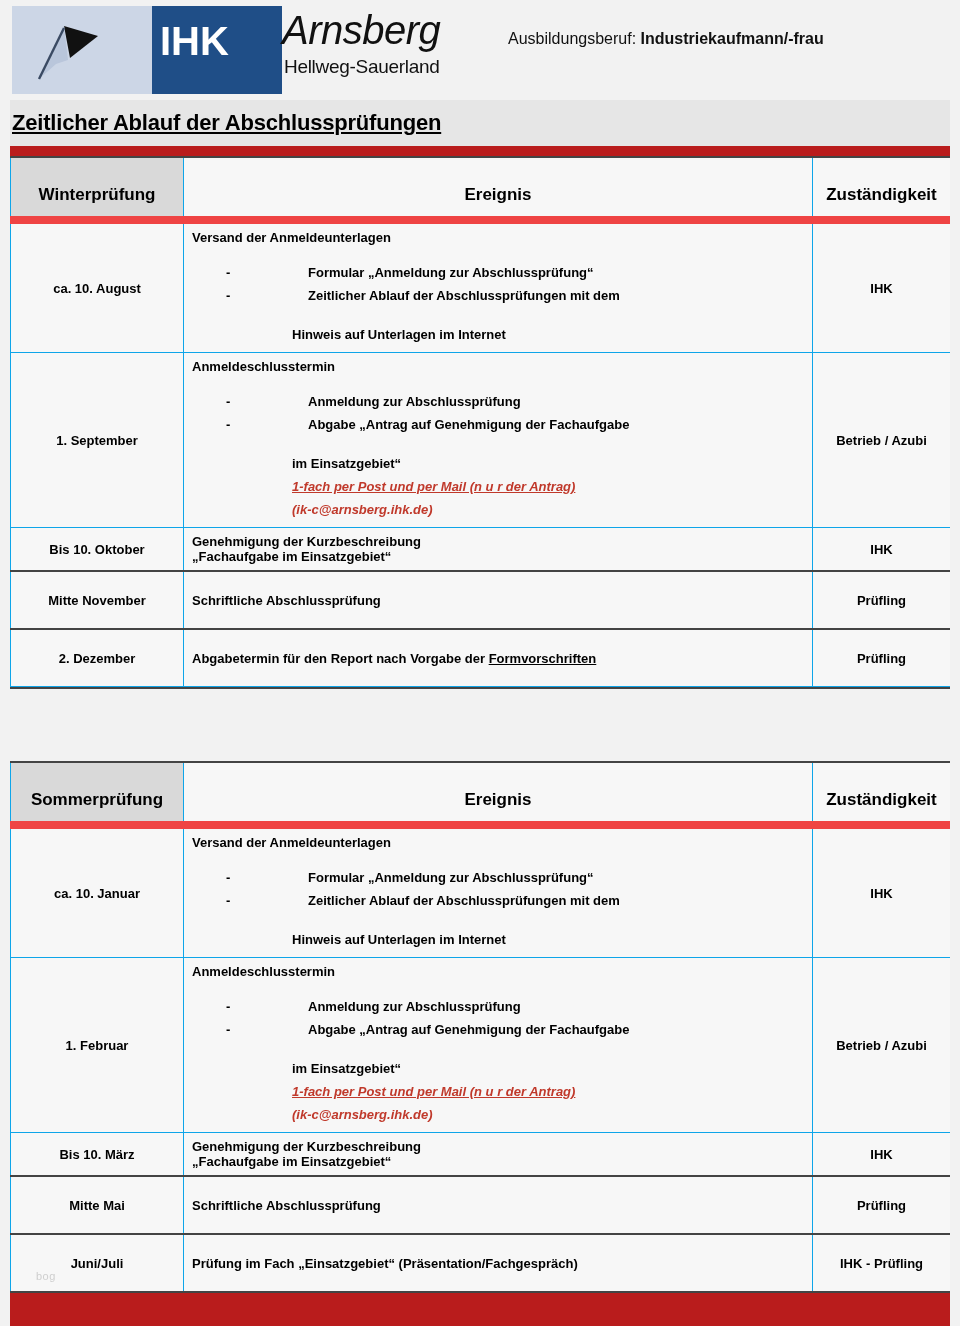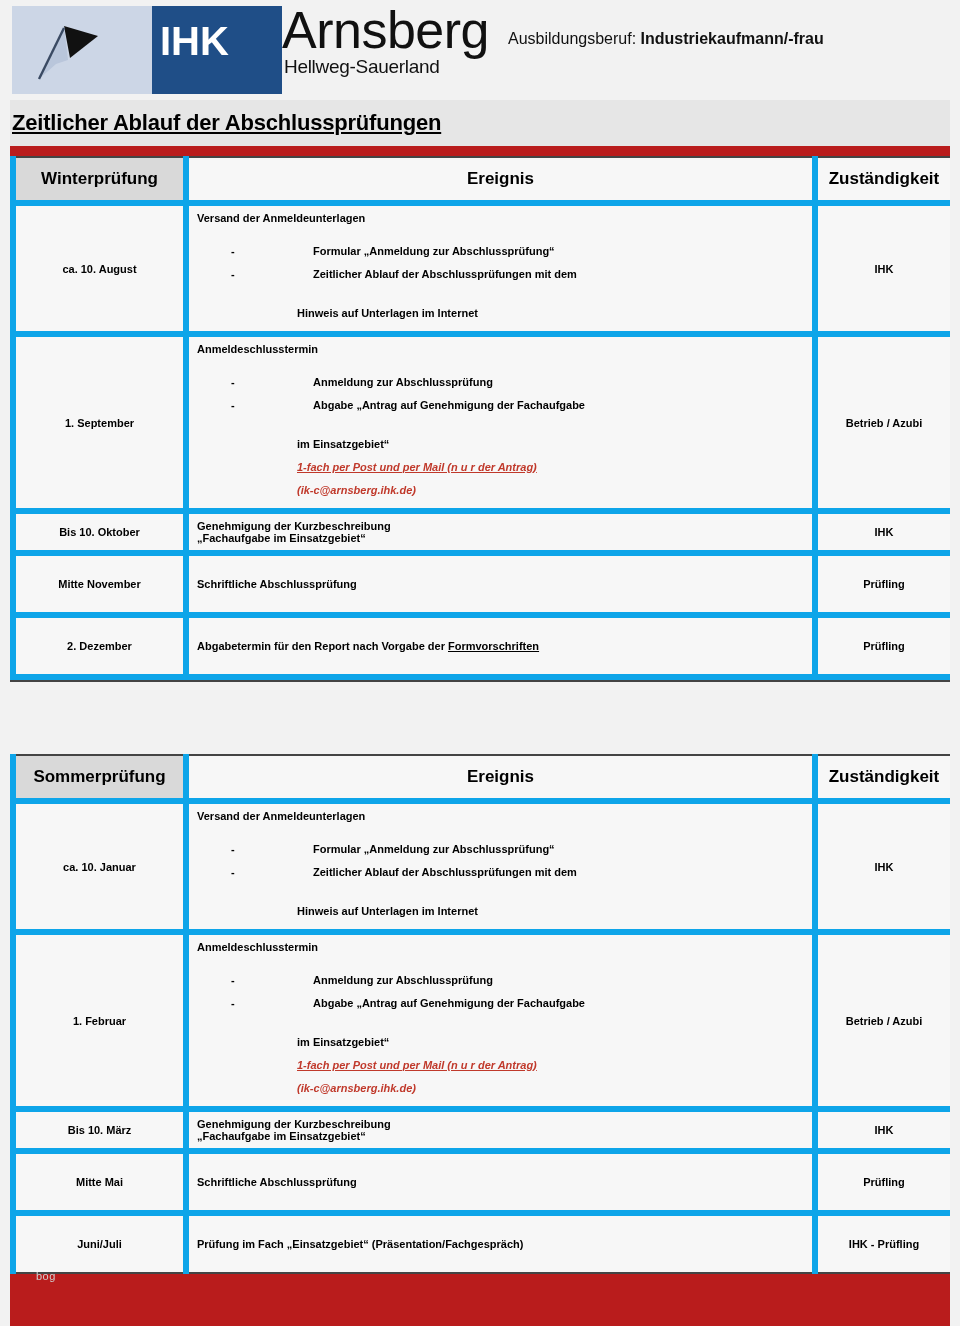"Arnsberg" .logo-word { font-size: 52px -> 40px; font-style: none -> italic }
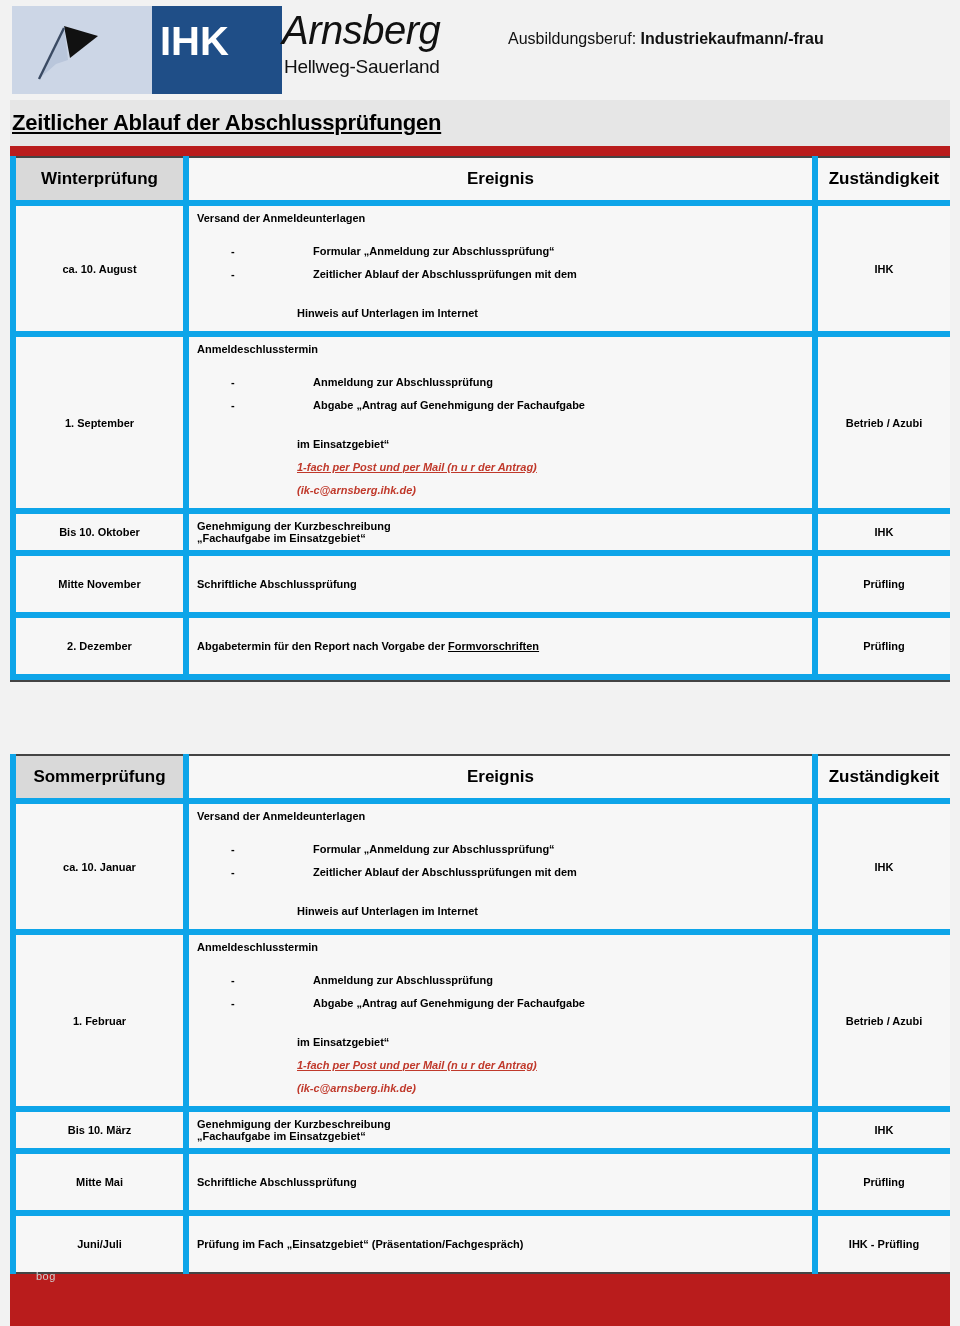"Winterprüfung" tr.hdr td { border-bottom: 3px solid #ef4444 -> 8px solid #ef4444; padding-top: 2px -> 18px }
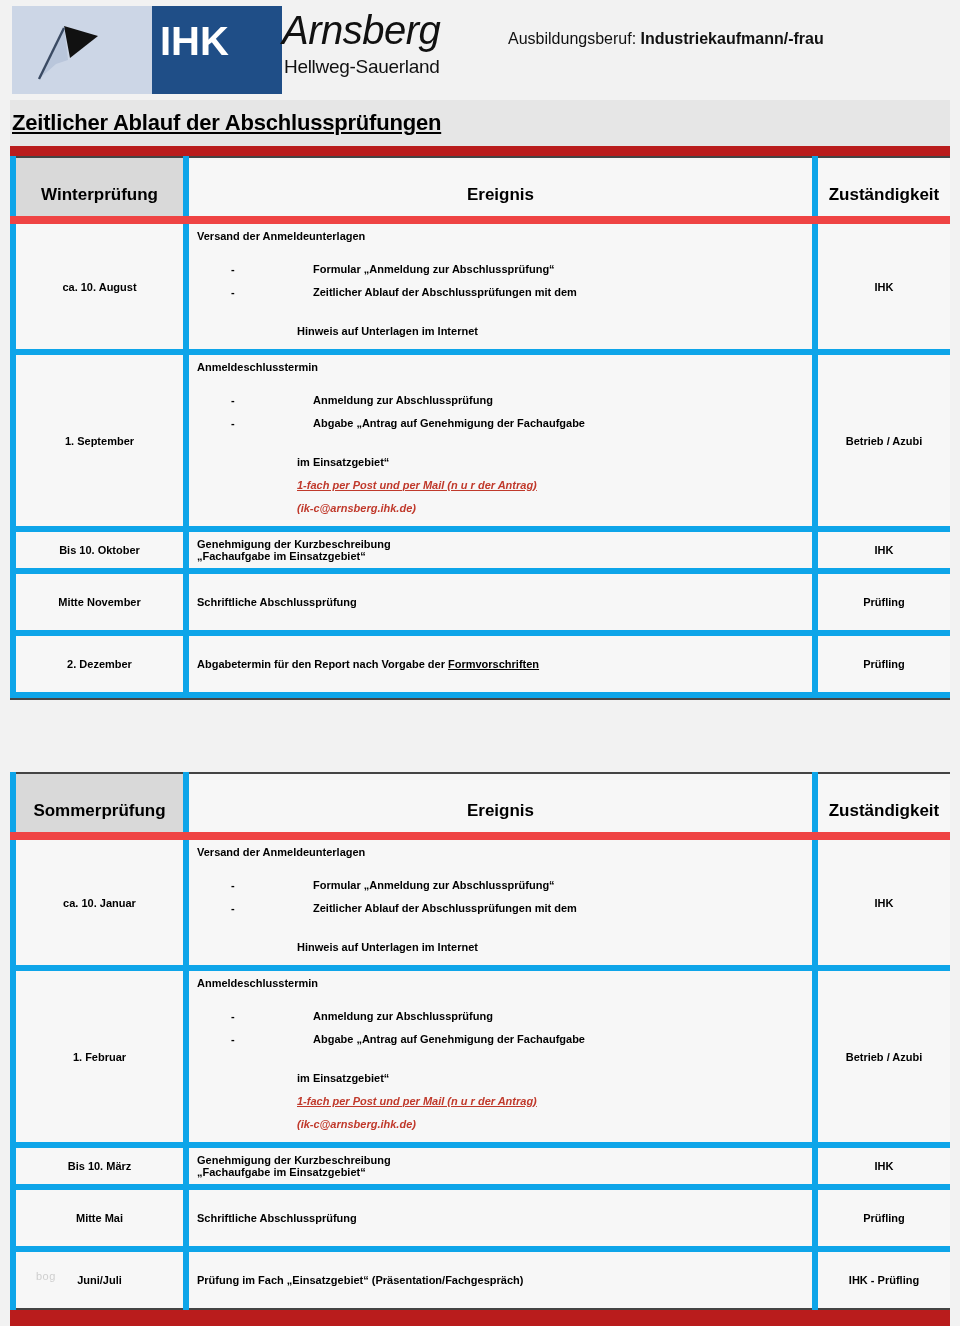"Versand der Anmeldeunterlagen" table.sched td { border: 6px solid #0ea5e9 -> 1px solid #0ea5e9; font-size: 11px -> 13px }
